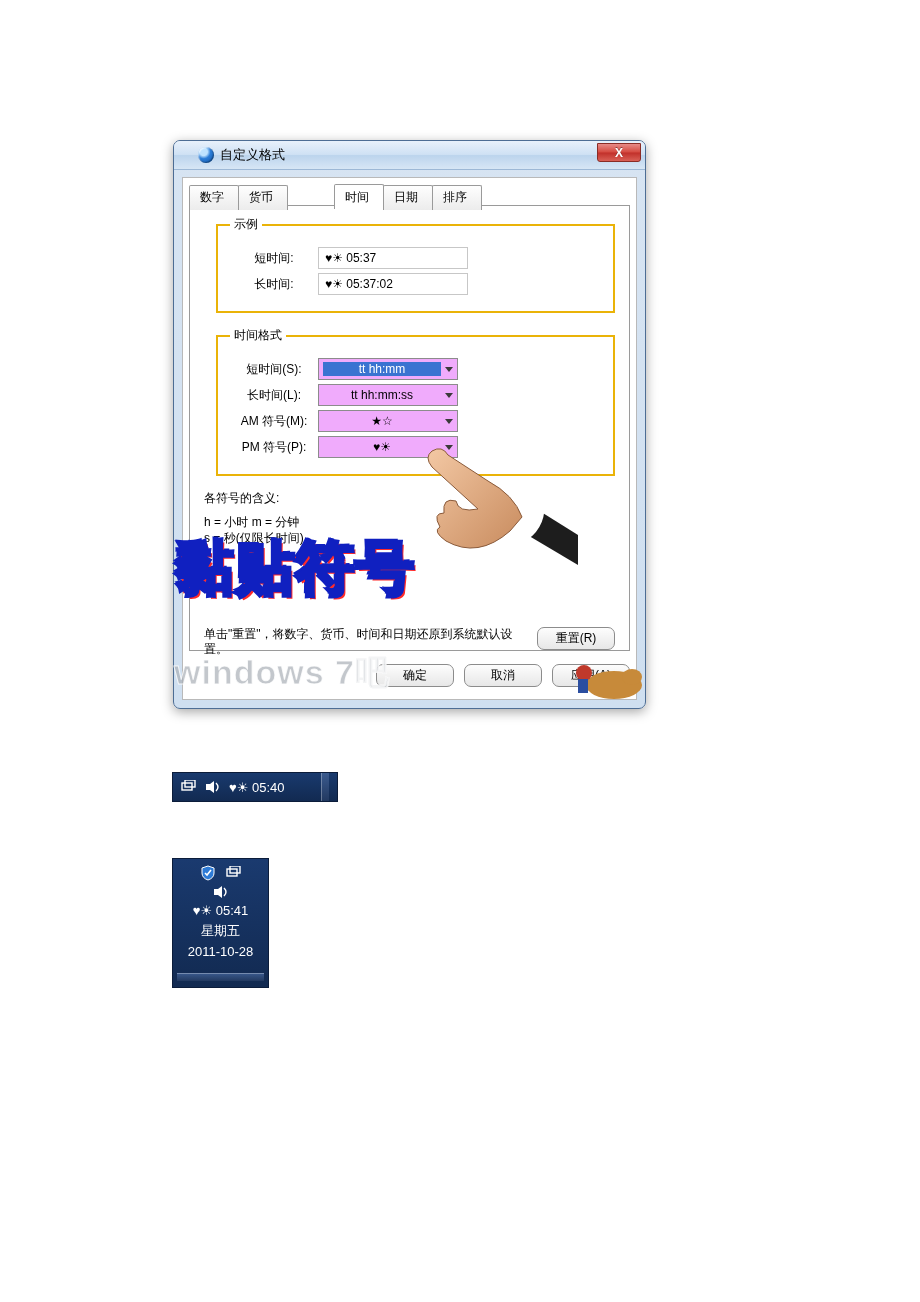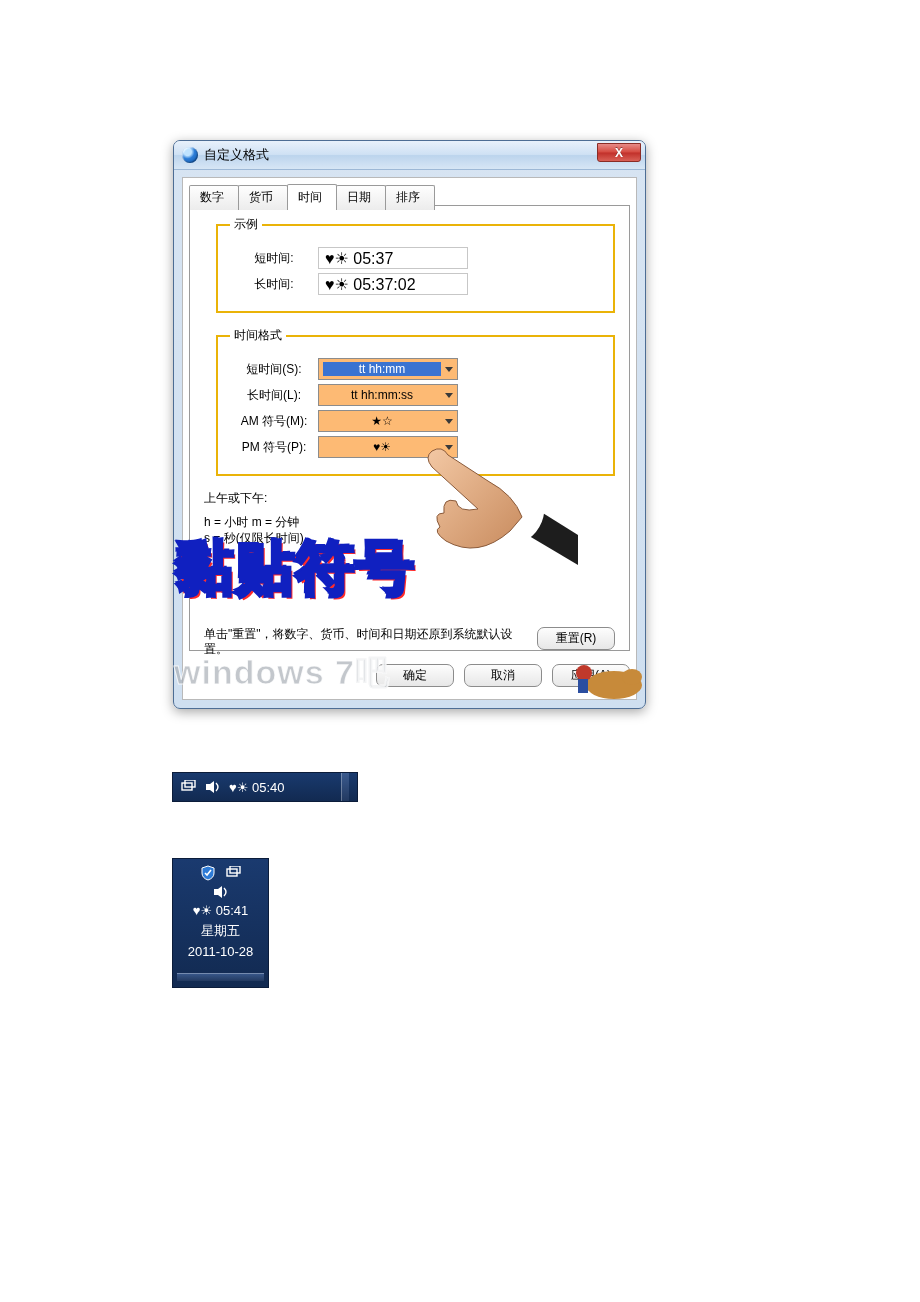"自定义格式" .titlebar { padding: 0 8px -> 0 24px }
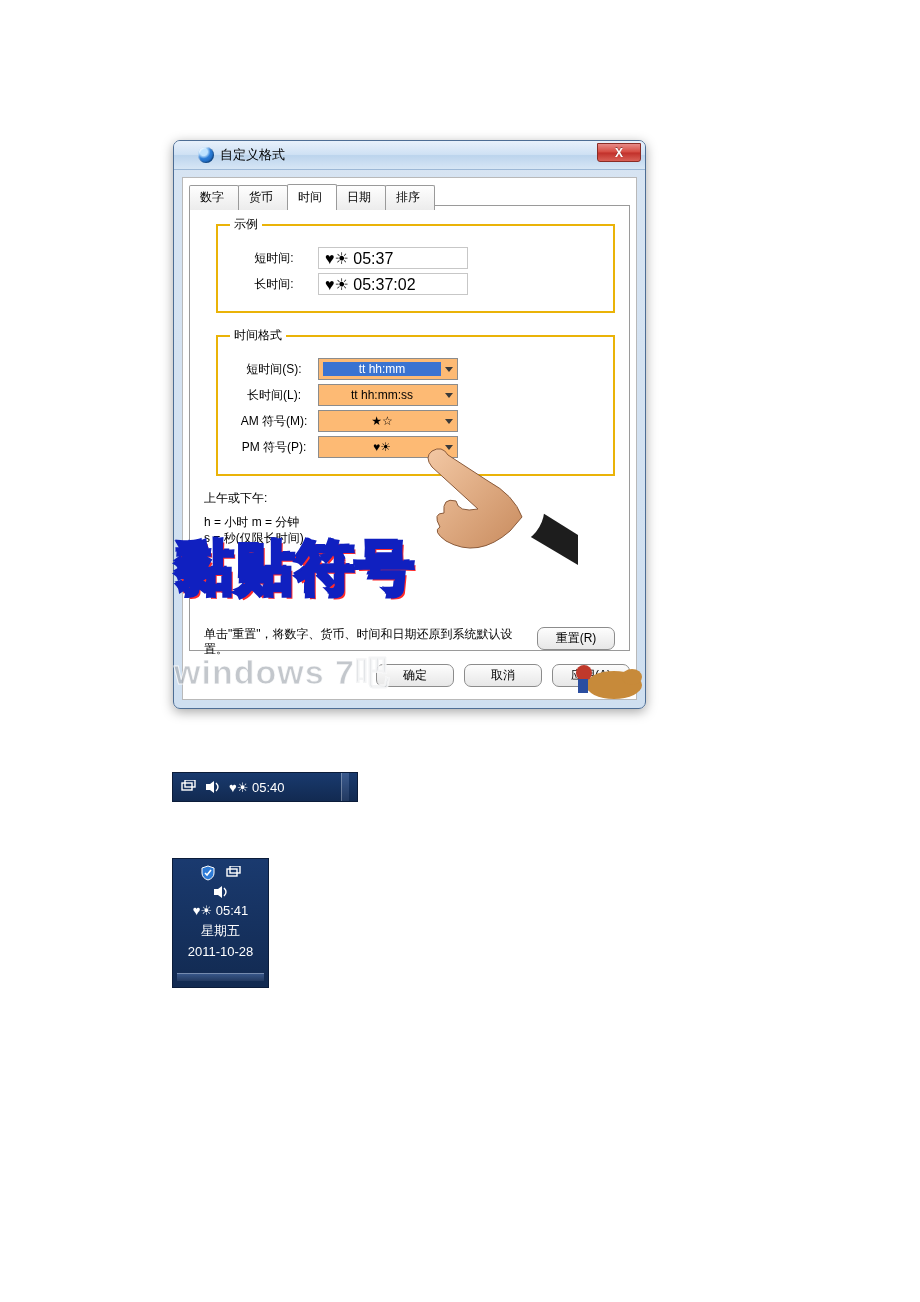"时间" .tab.active { margin-left: none -> 47px }
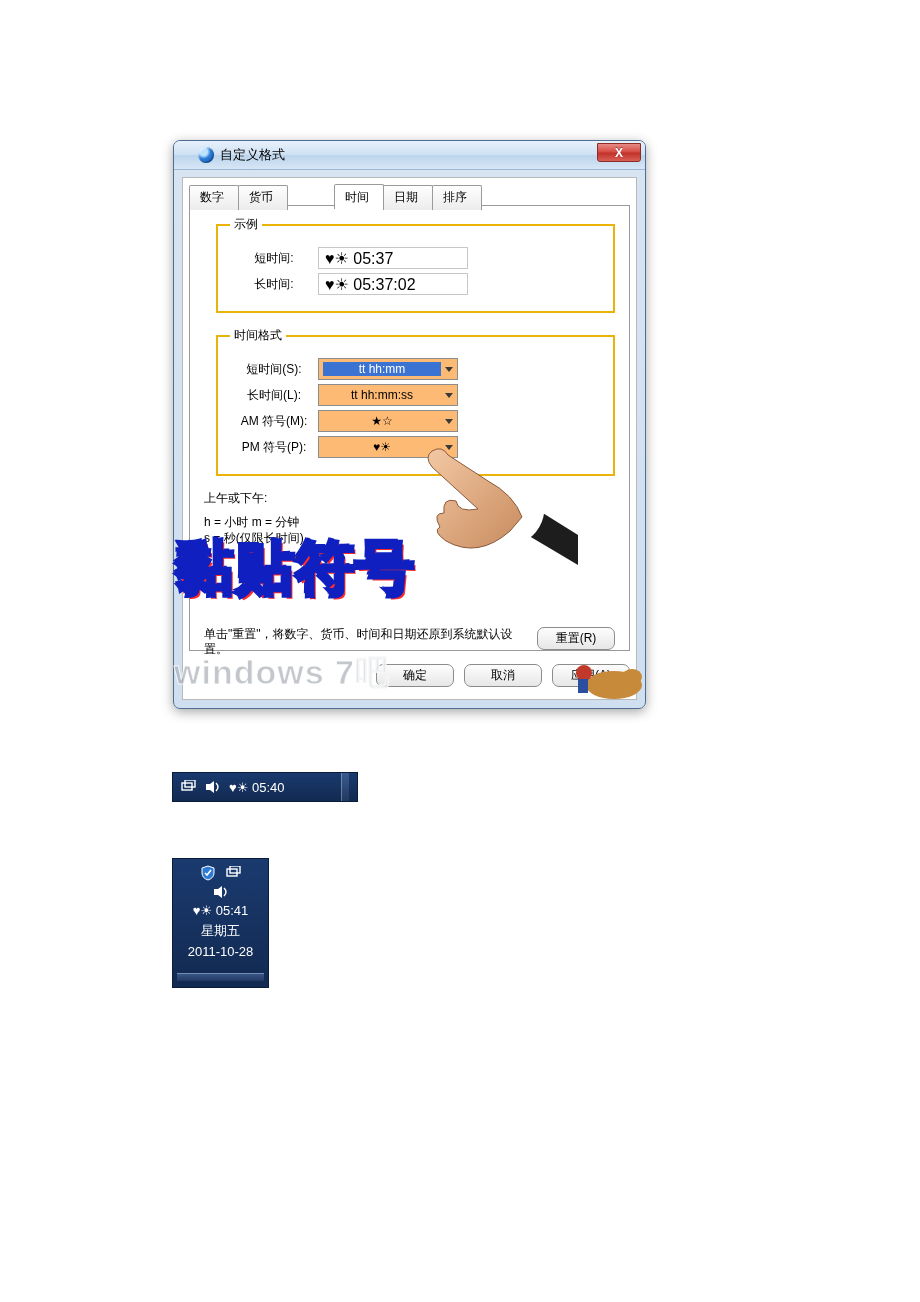"♥☀ 05:37" .sample-box { font-size: 16px -> 12px }
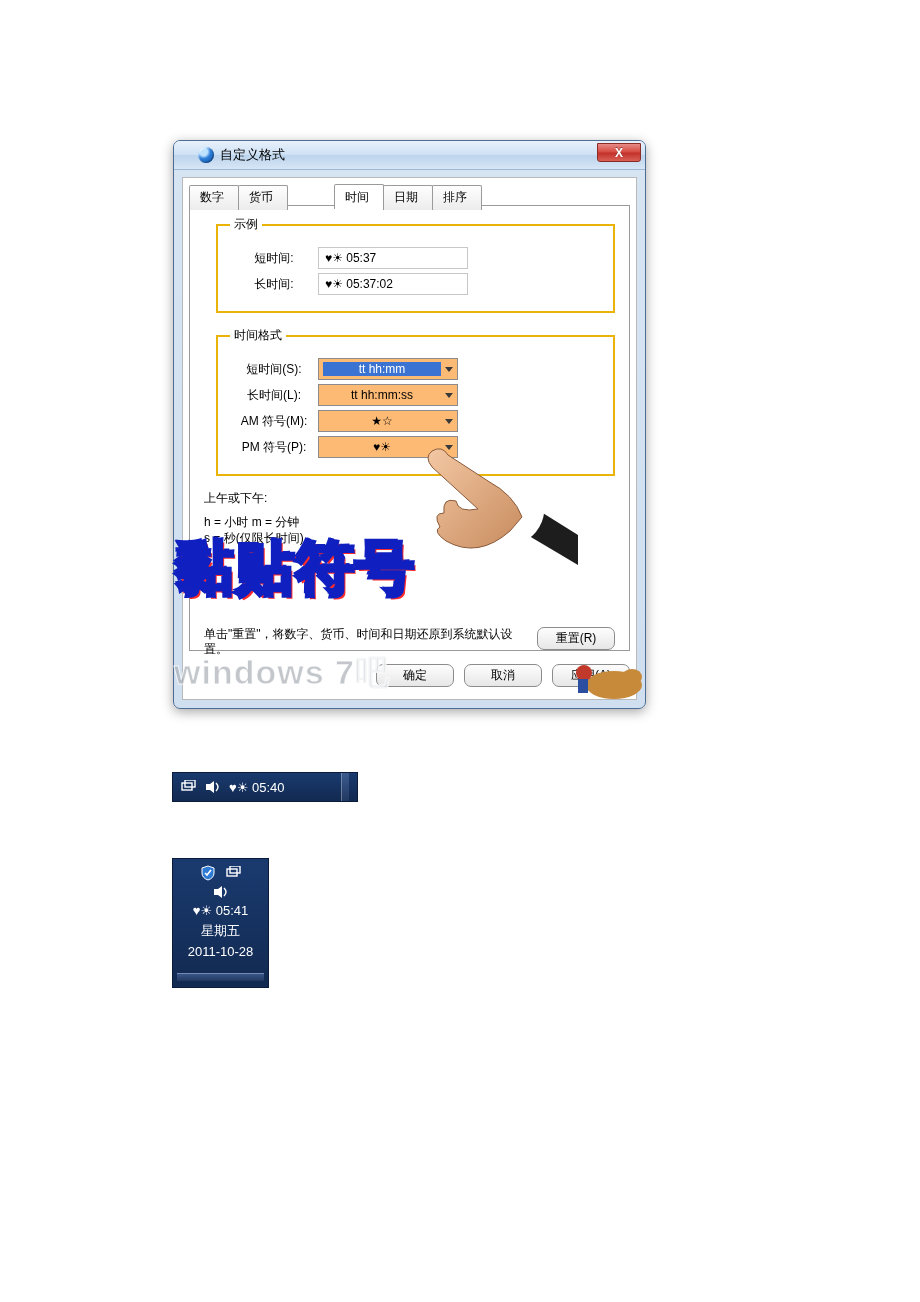"tt hh:mm" .combo { background: #fdba74 -> #f0abfc }
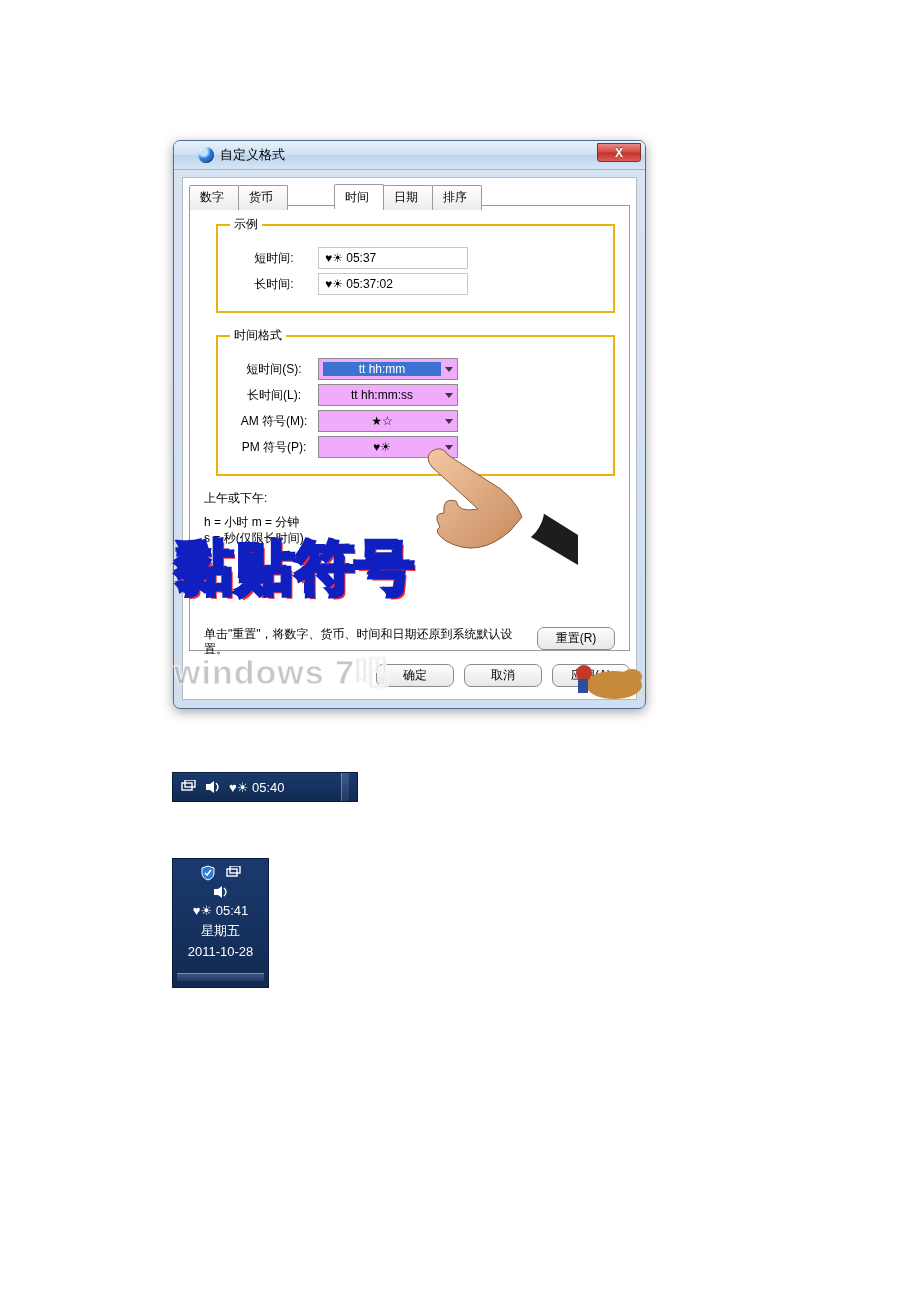"上午或下午:" div.meaning-title { text: 上午或下午 -> 各符号的含义 }
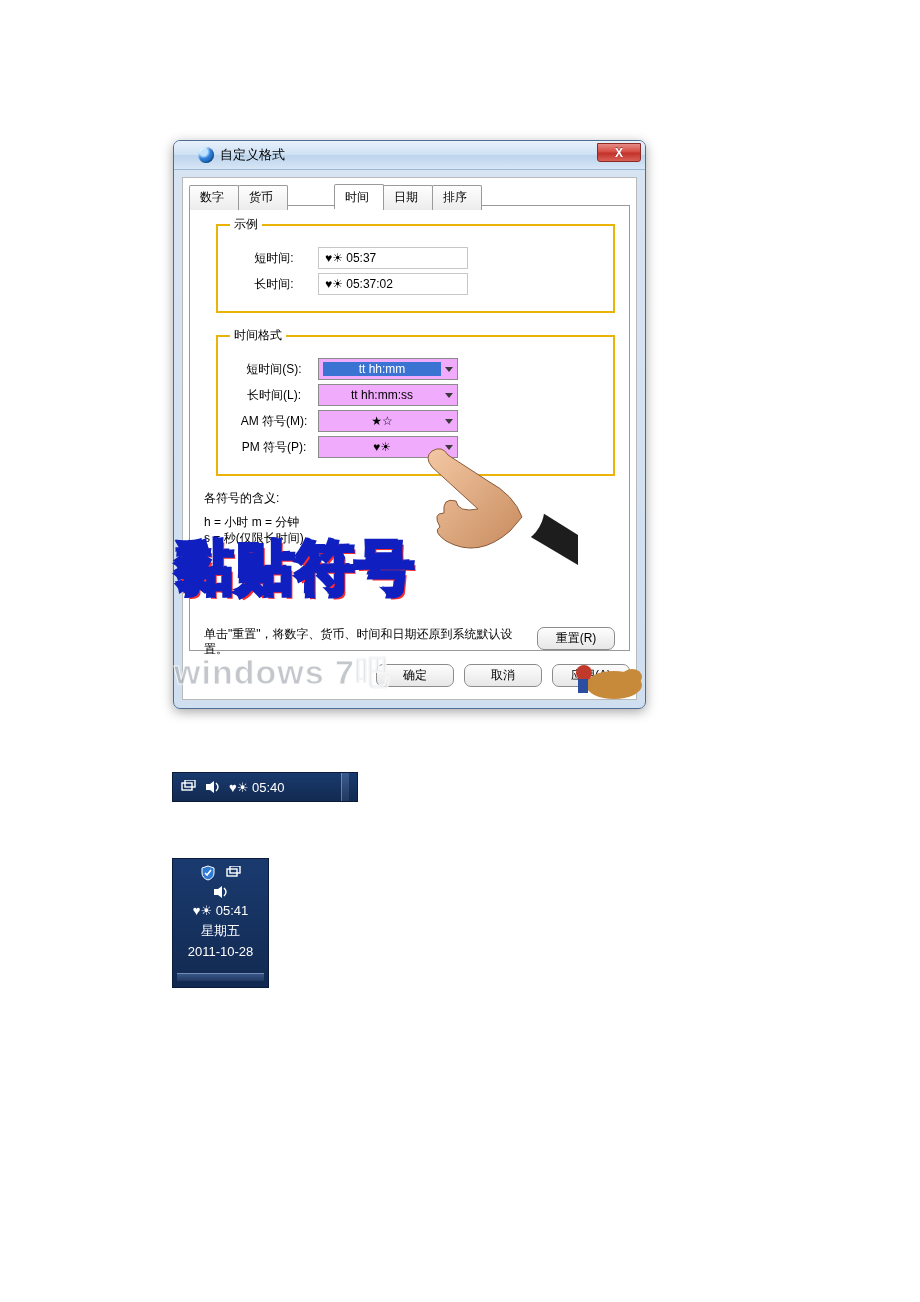"♥☀ 05:40" .taskbar1 { width: 186px -> 166px }
